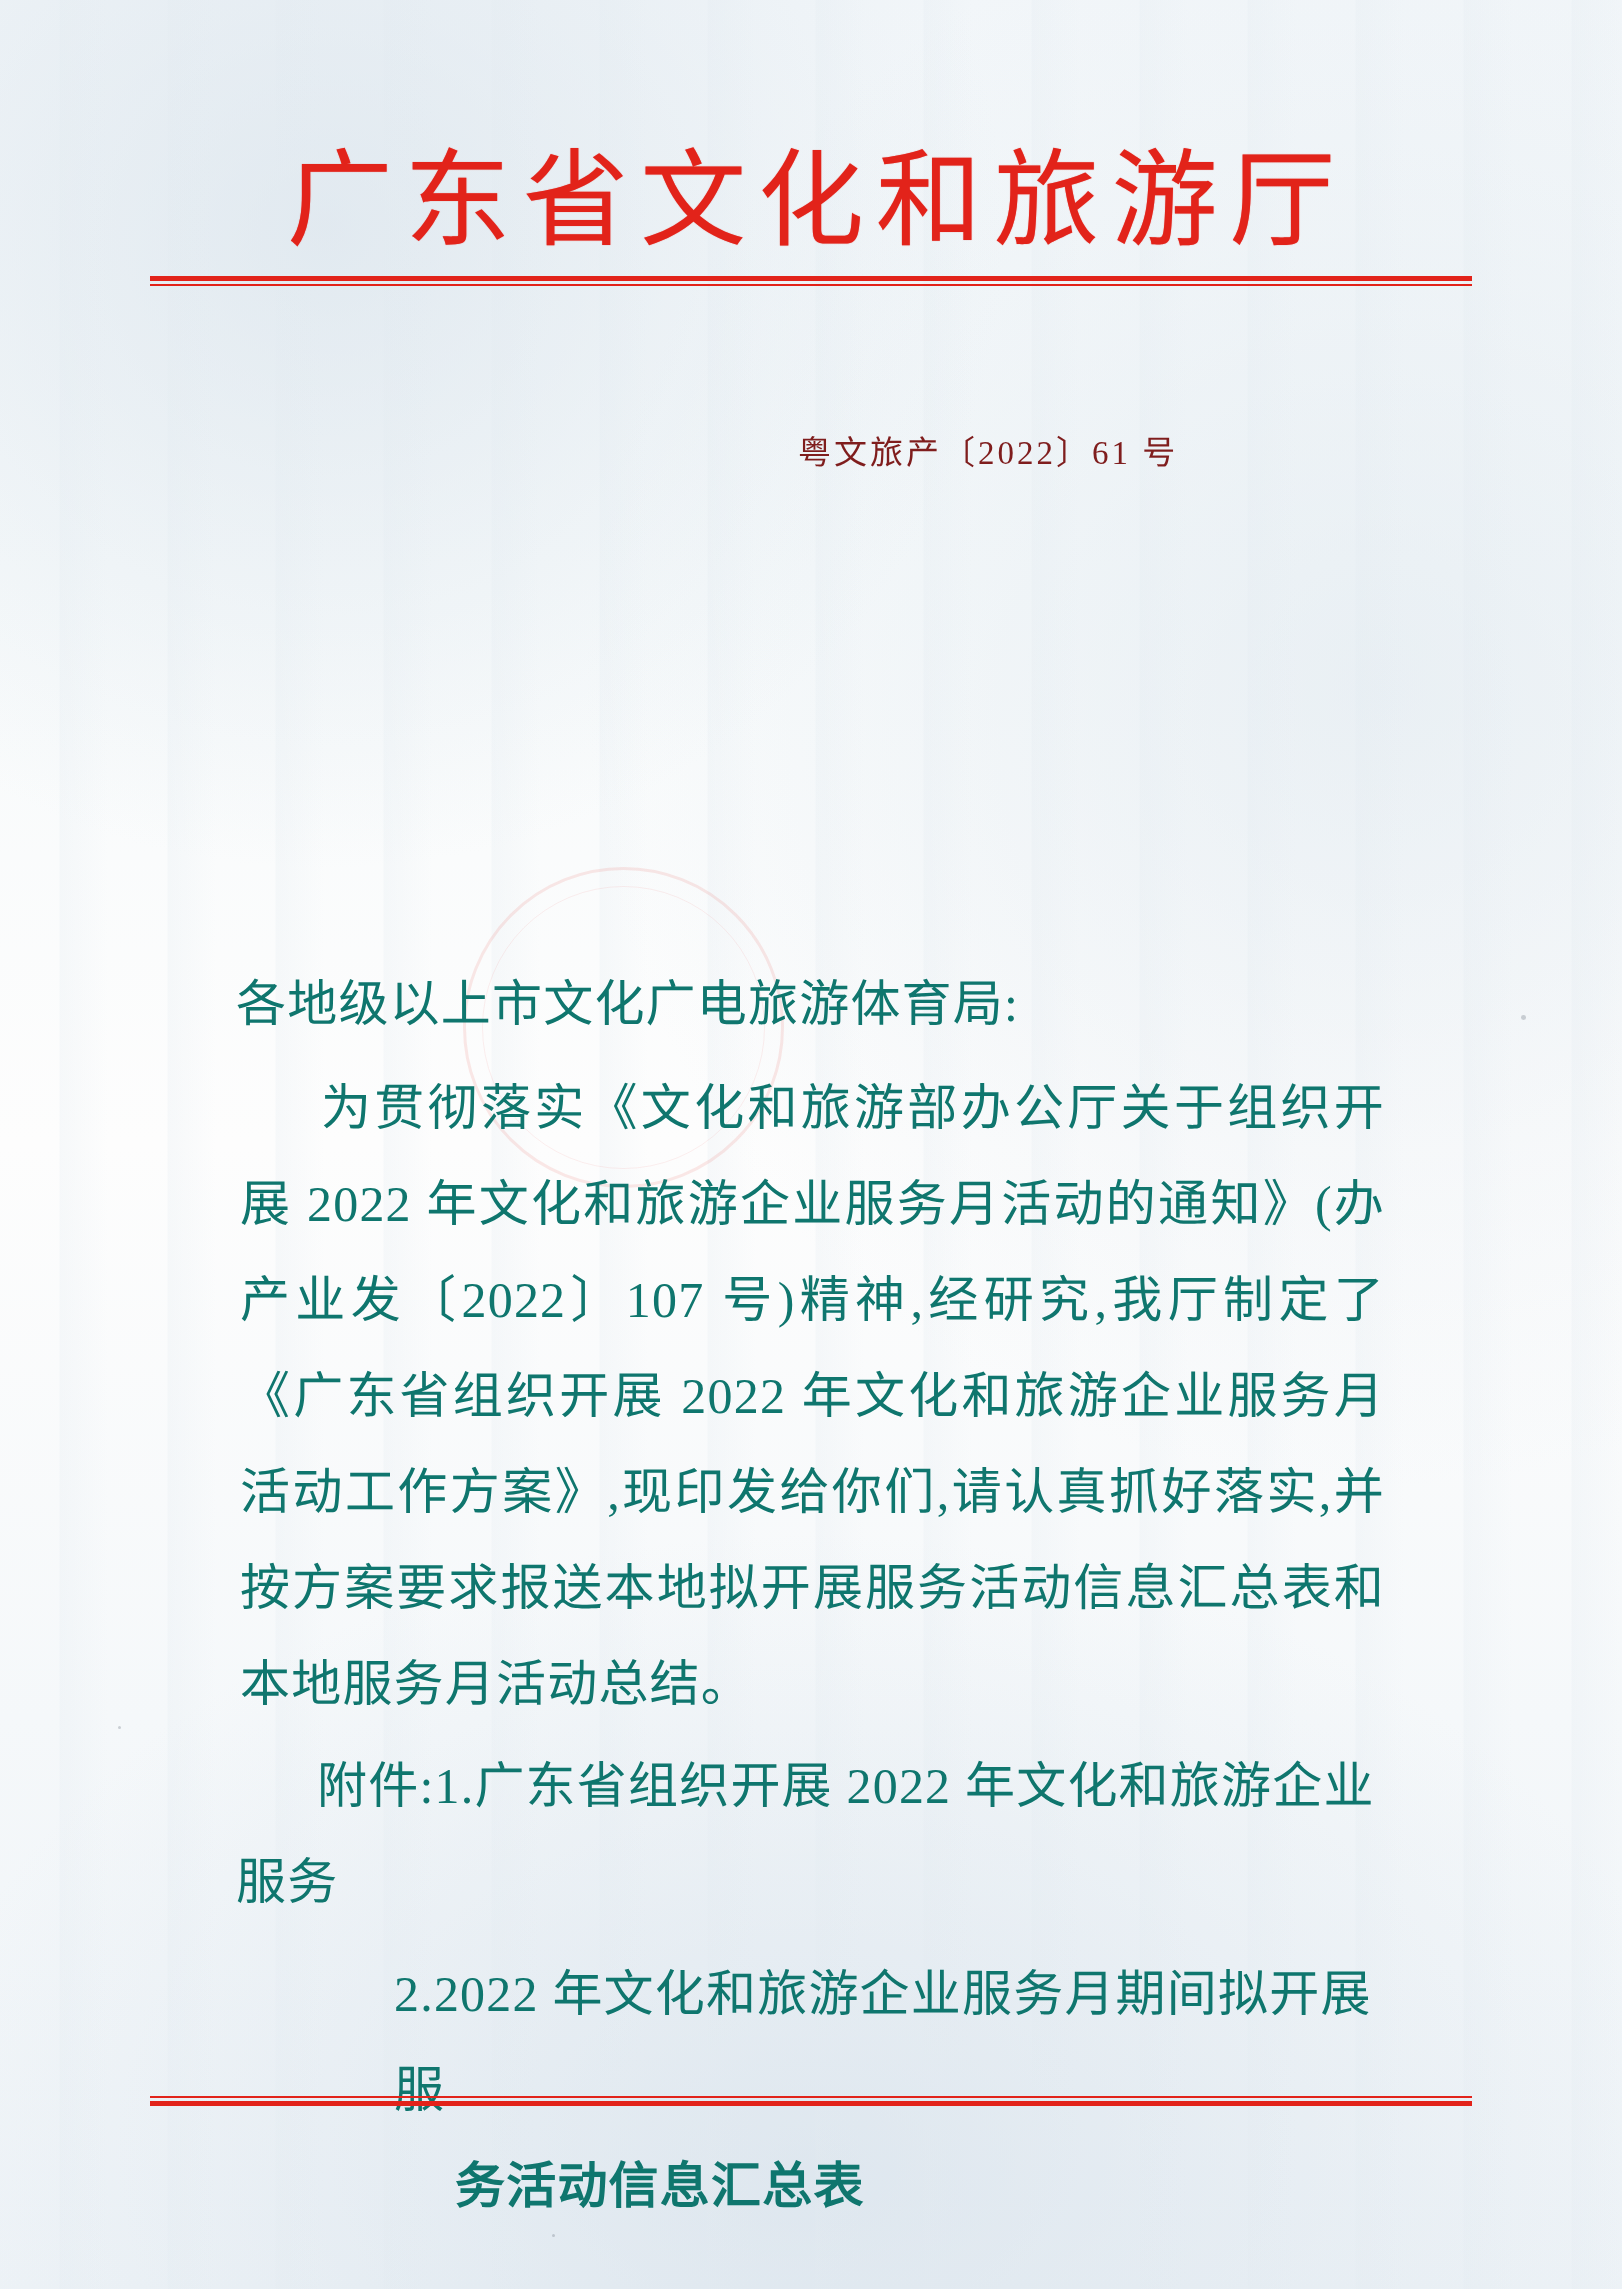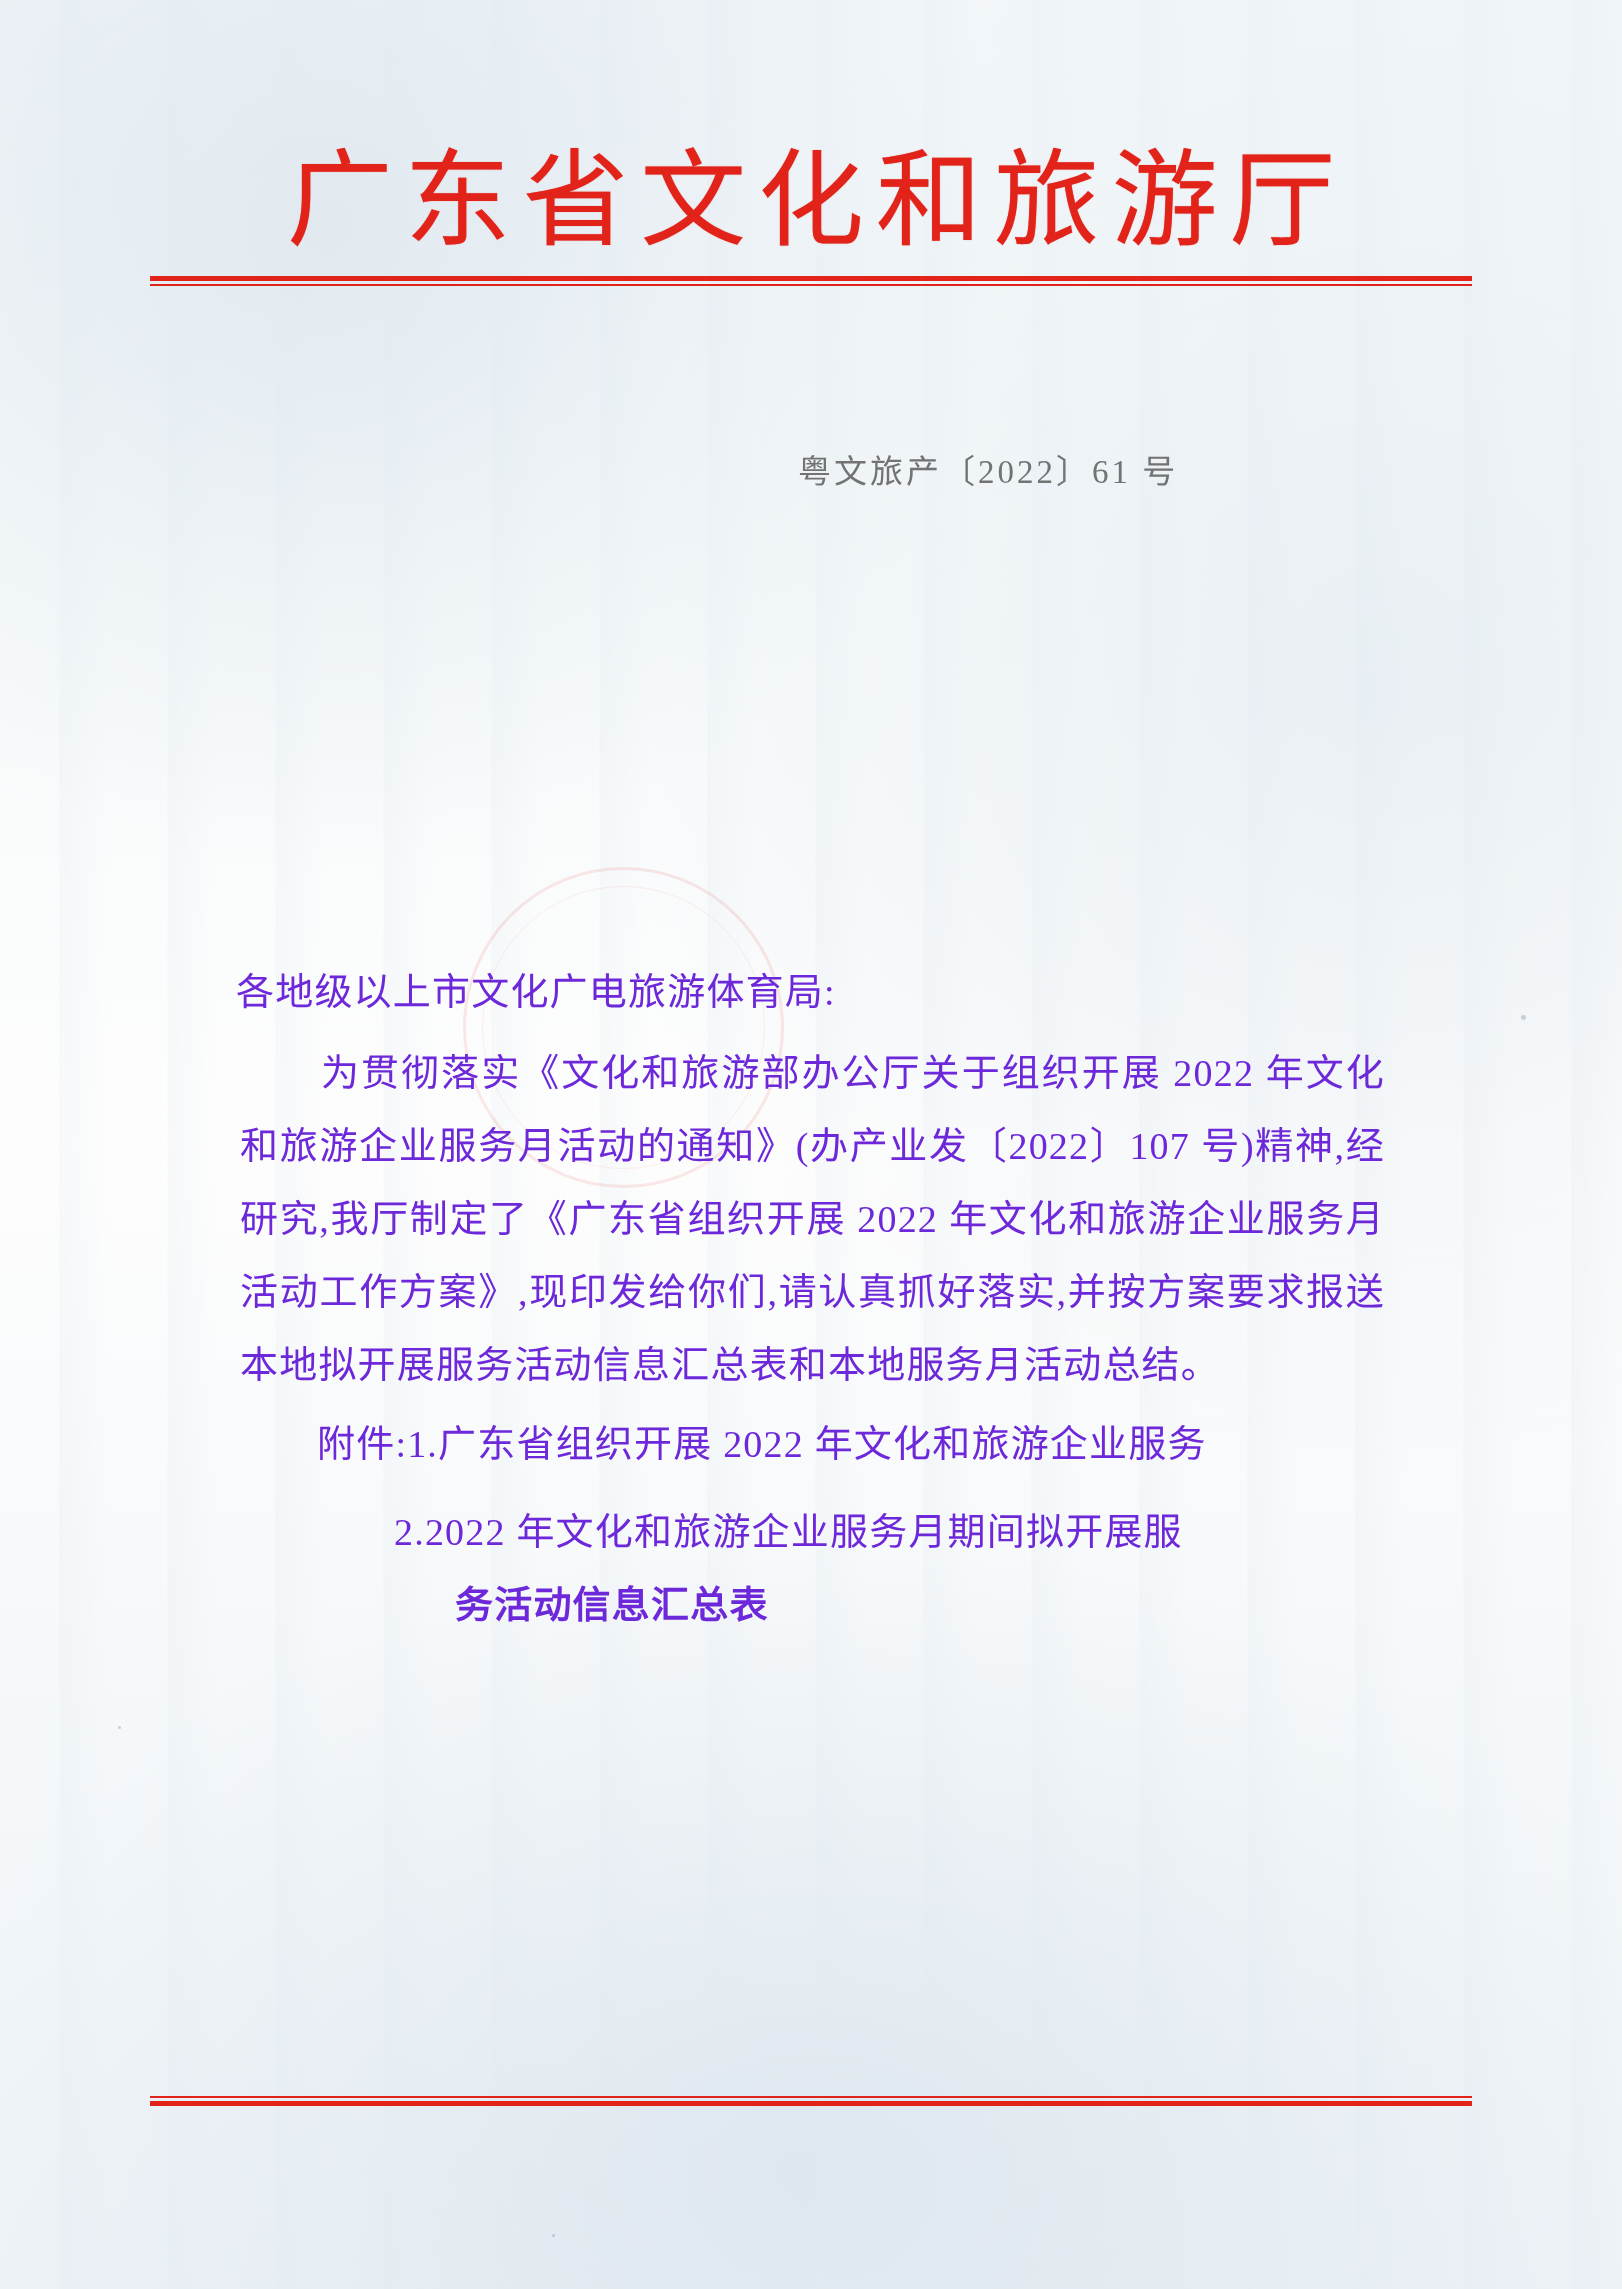"粤文旅产〔2022〕61 号" .doc-number { color: #737373 -> #7f1d1d; top: 445px -> 426px }
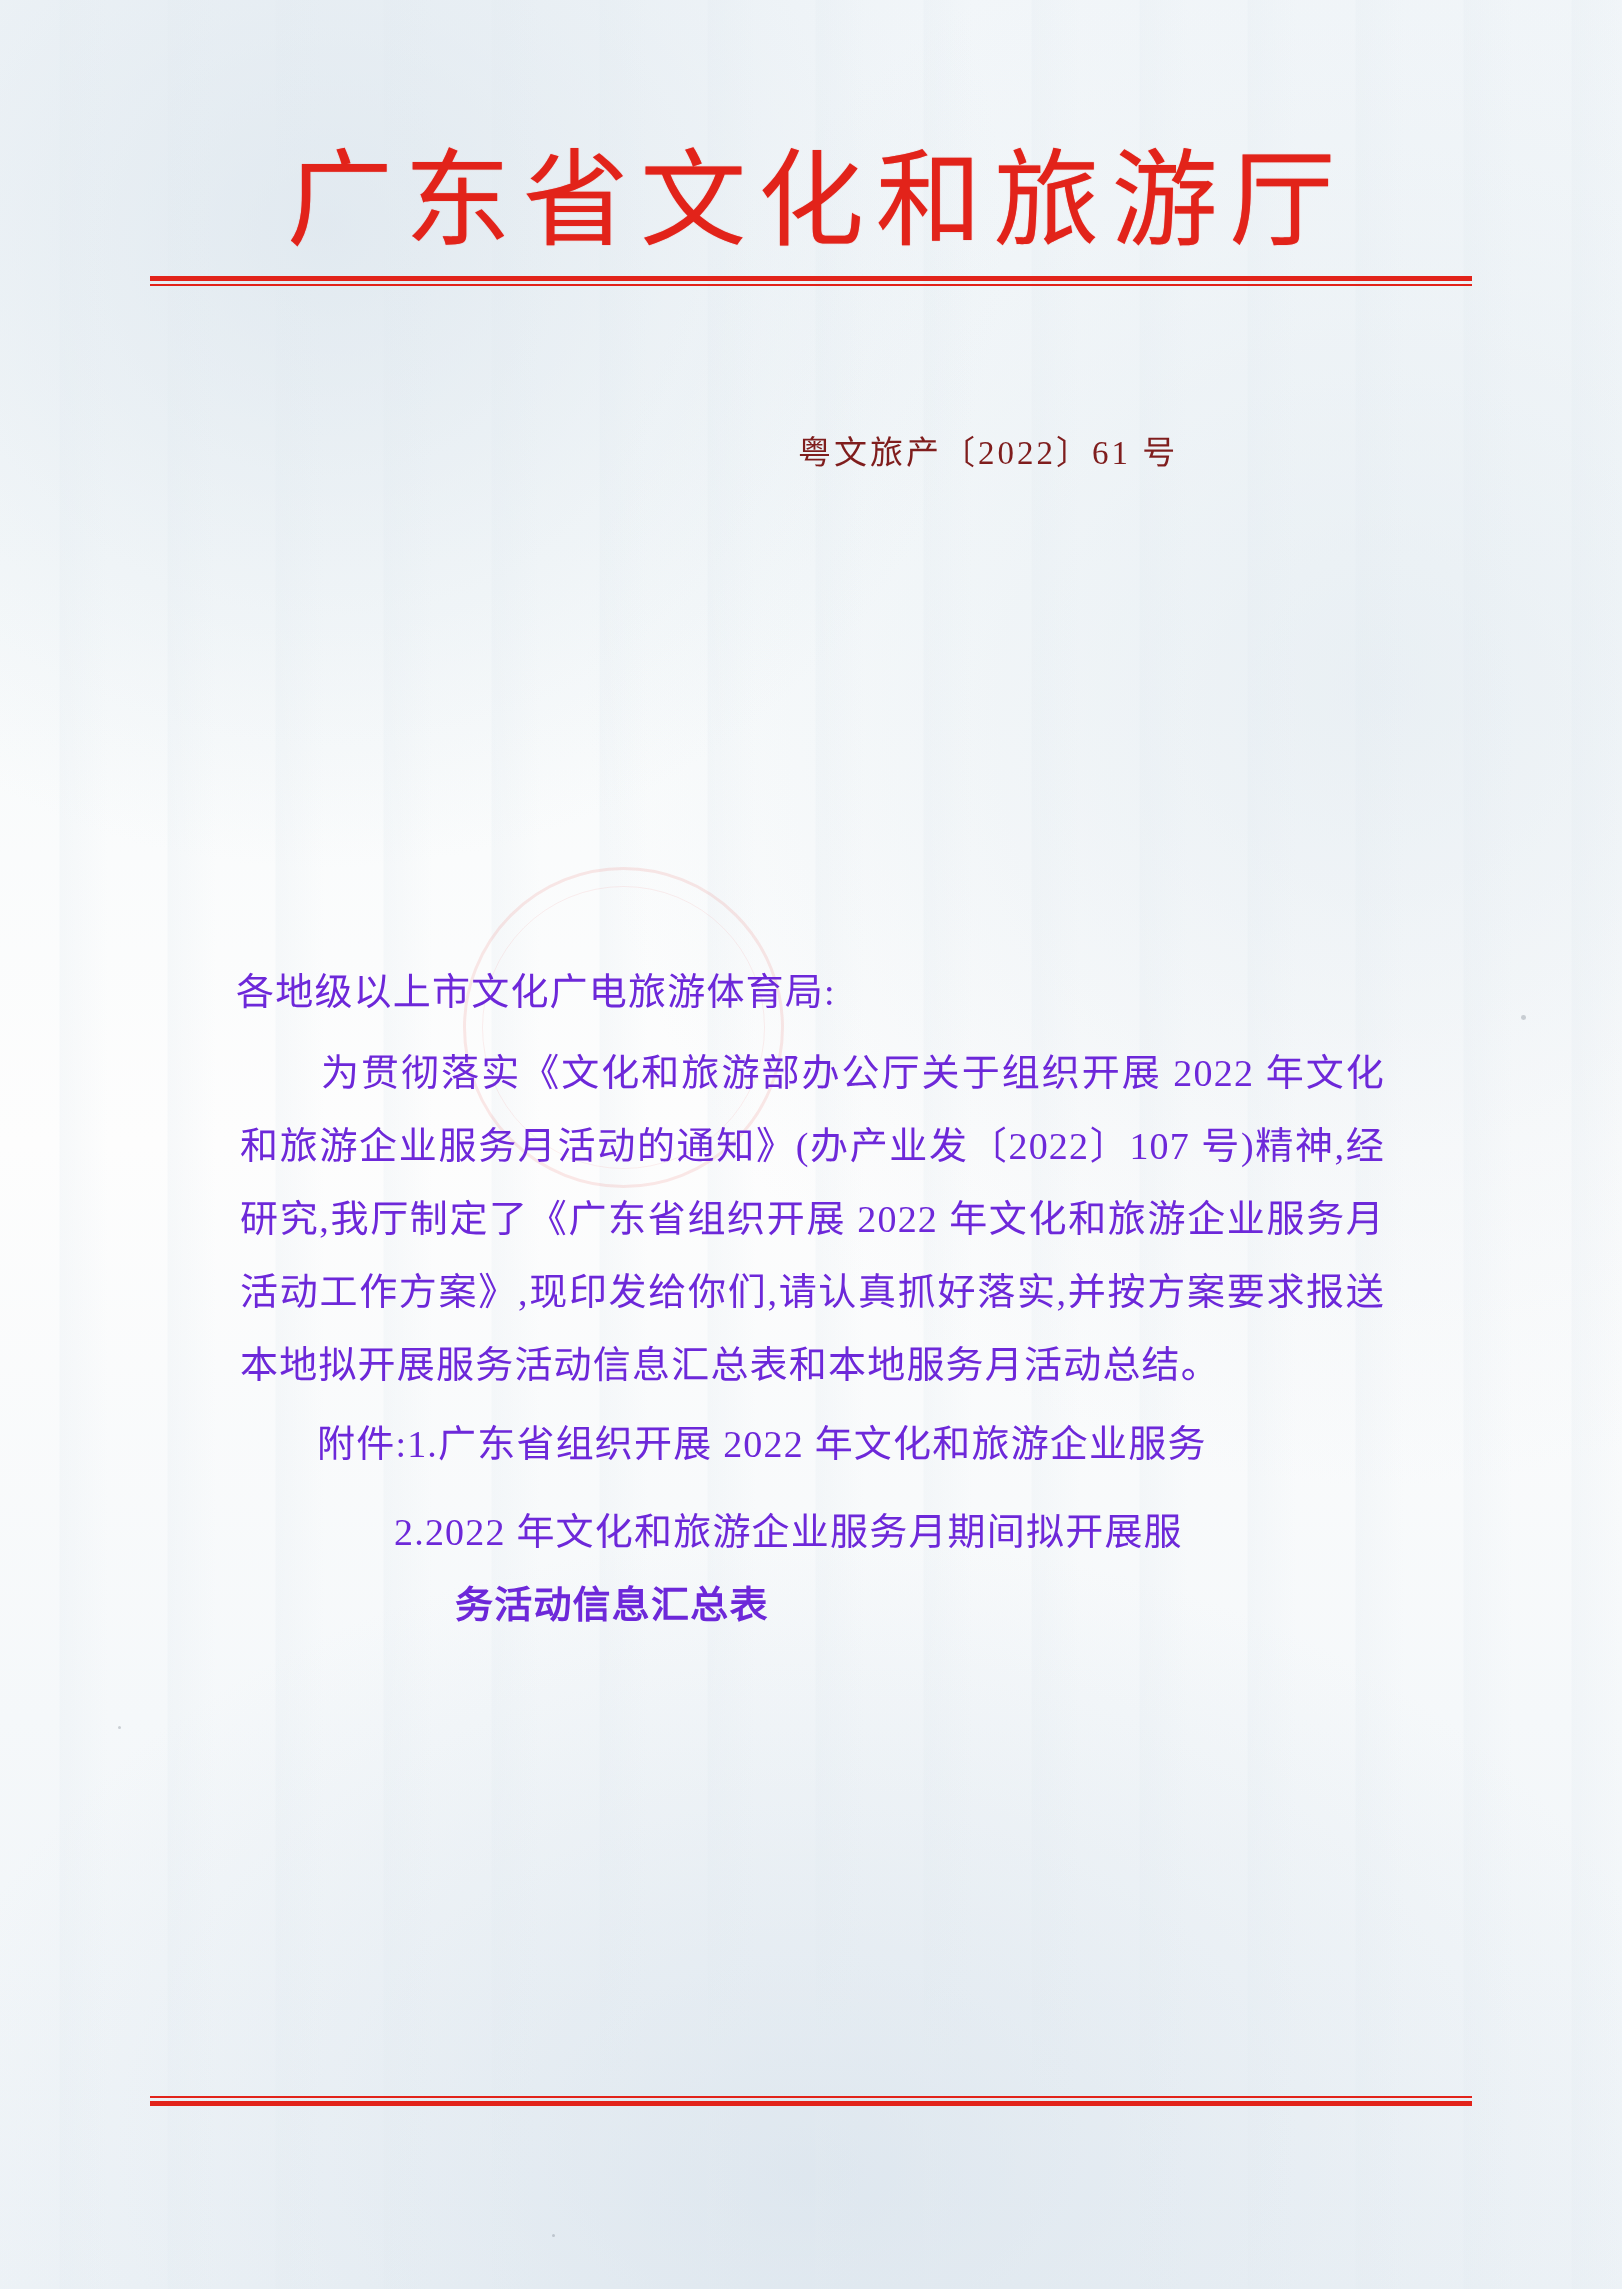"各地级以上市文化广电旅游体育局:" .body-text { color: #6d28d9 -> #0f766e; font-size: 38px -> 50px }
